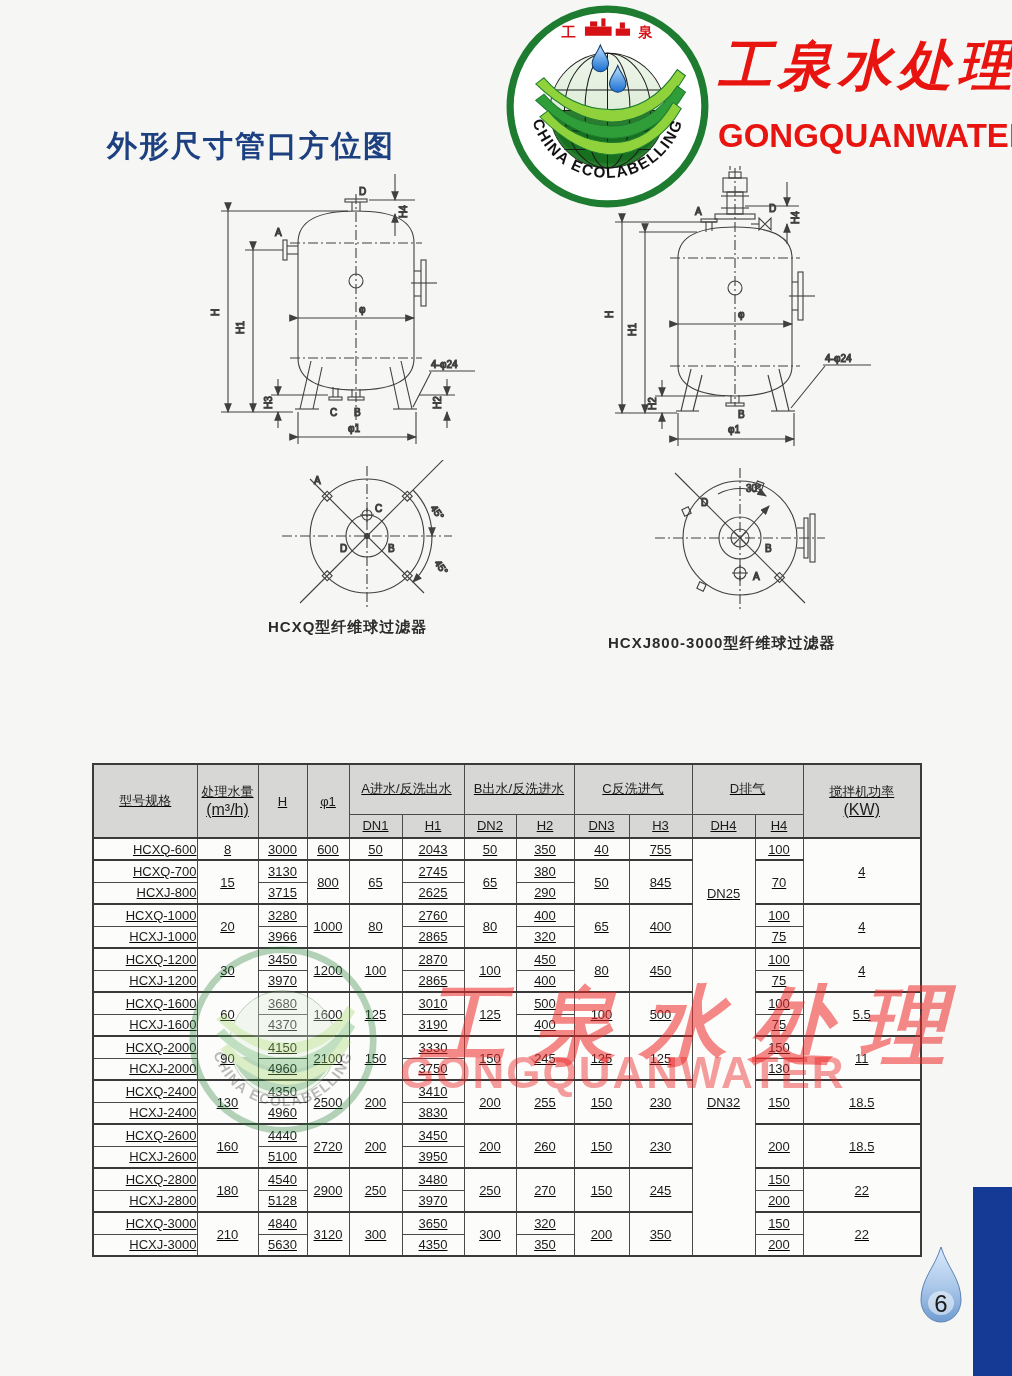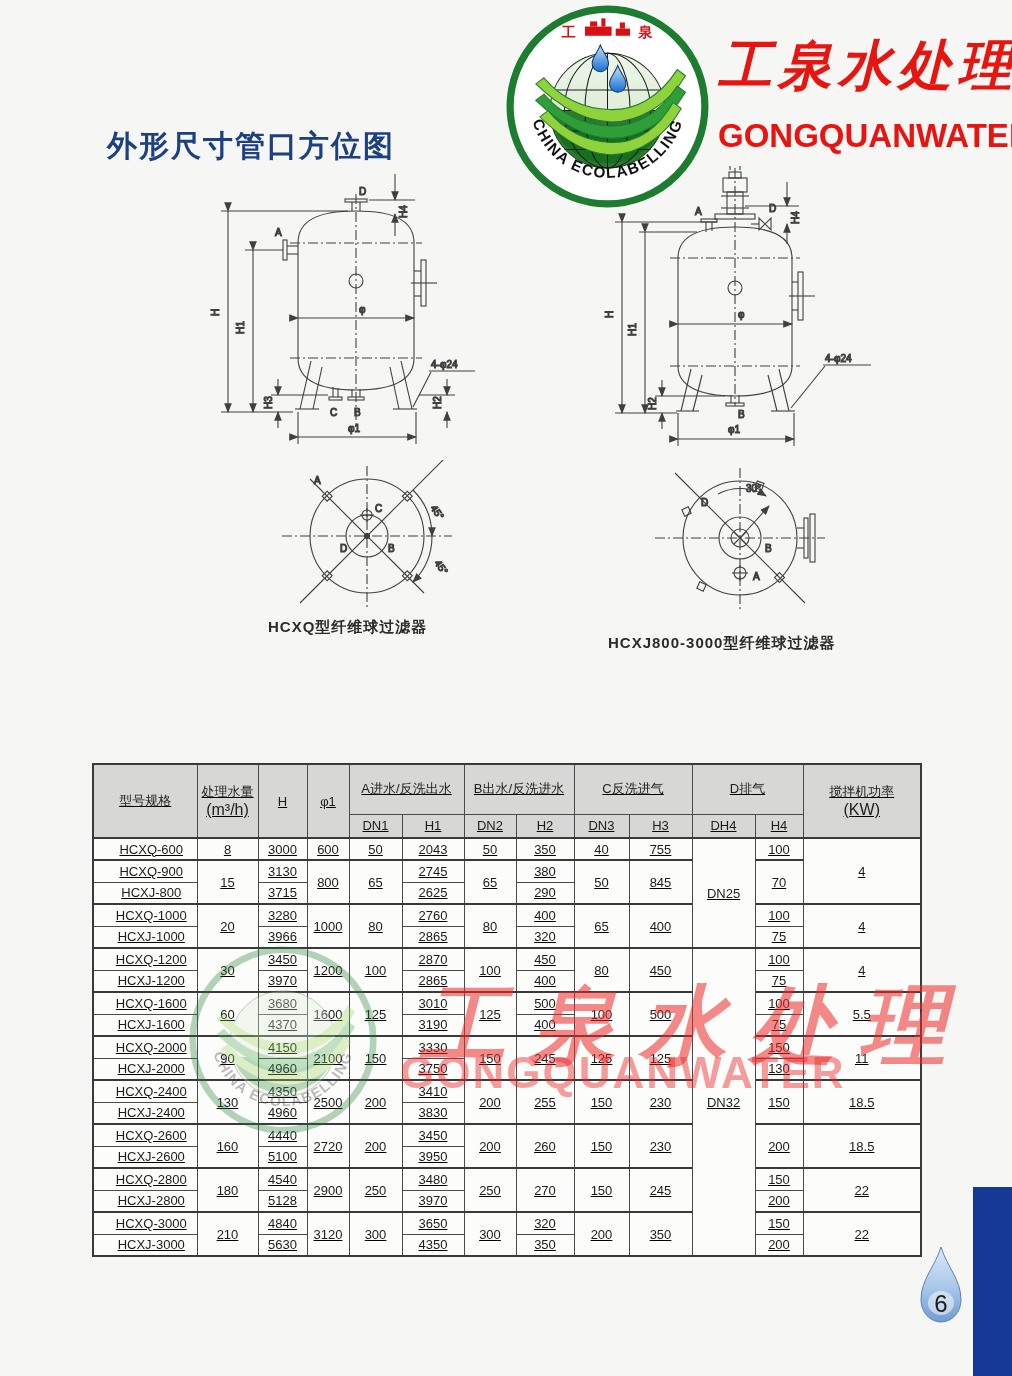"HCXQ-600" #spec-table tbody td.model-cell { text-align: center -> right }
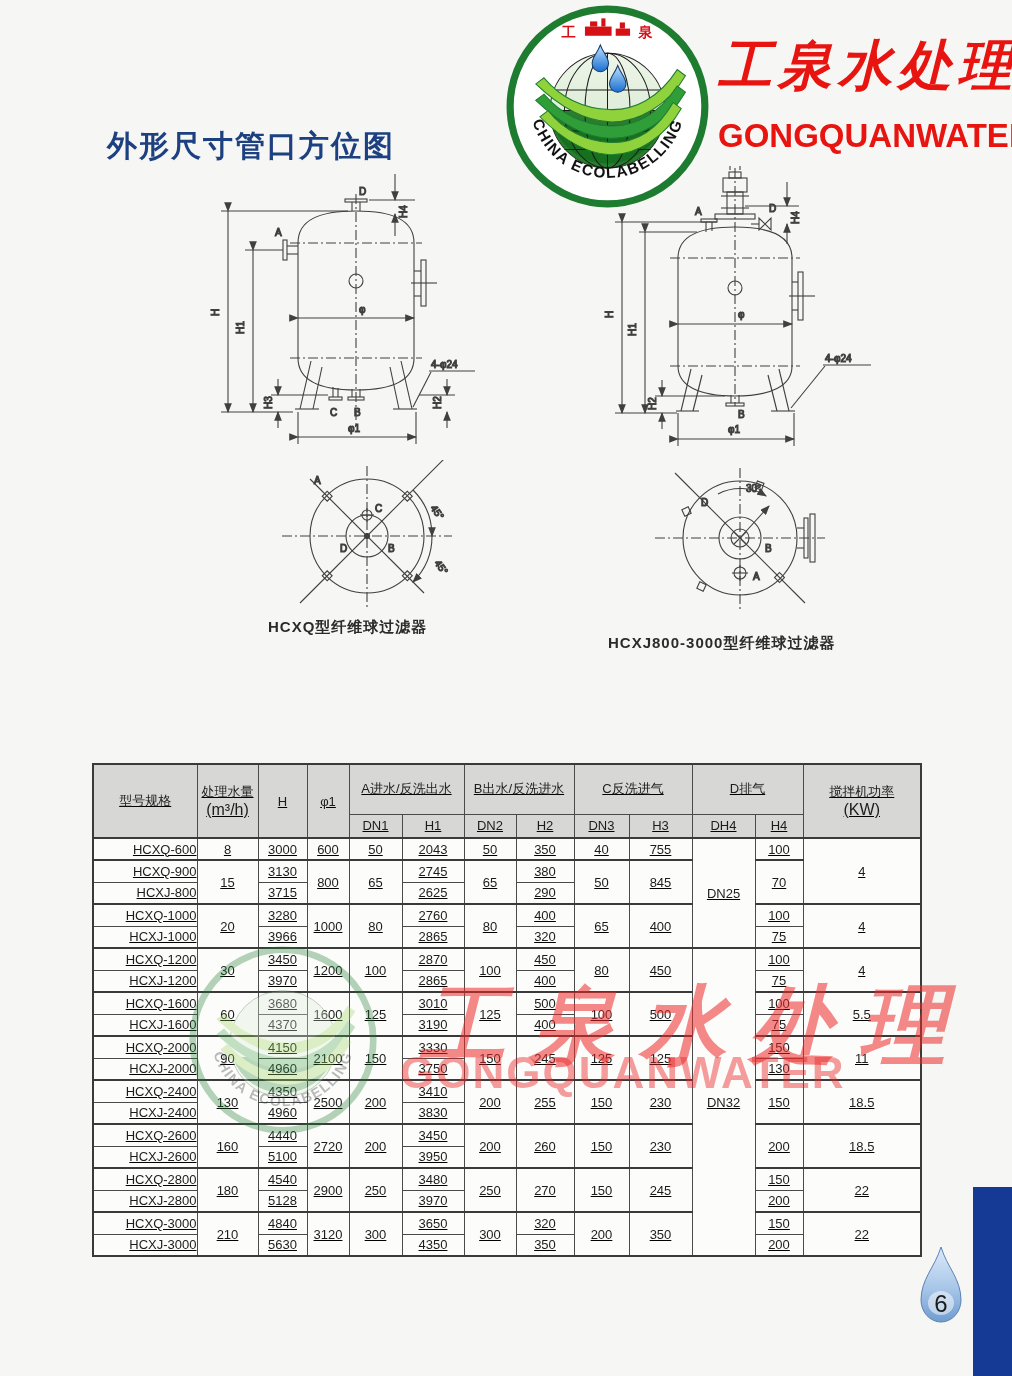"HCXQ-900" td.model-cell { text: HCXQ-900 -> HCXQ-700 }
